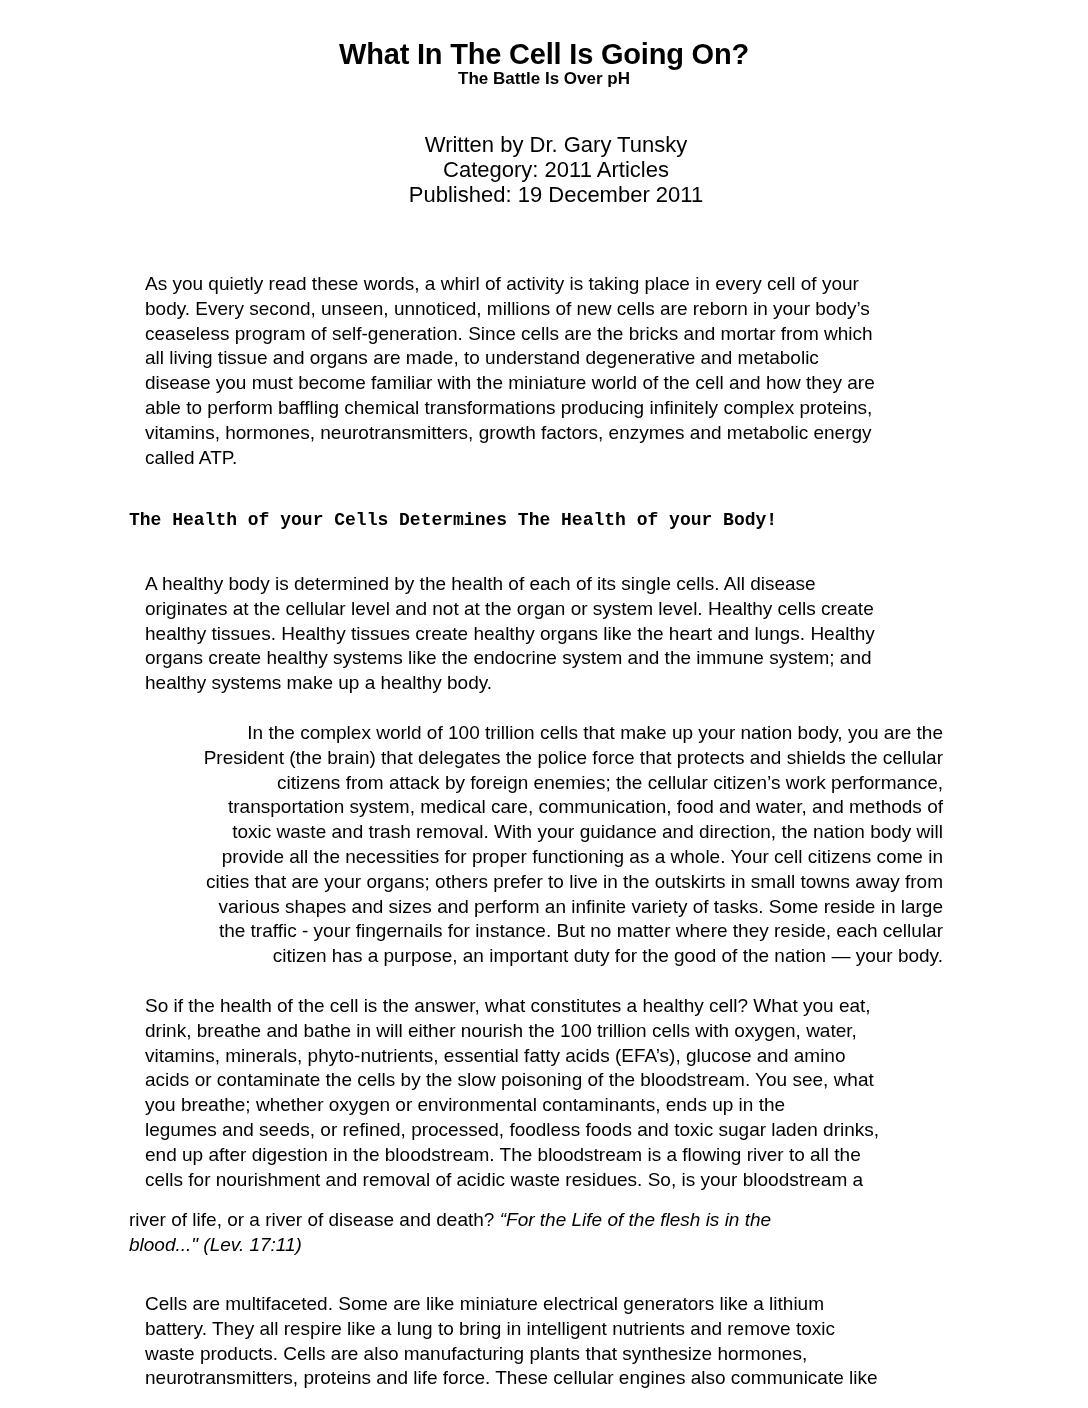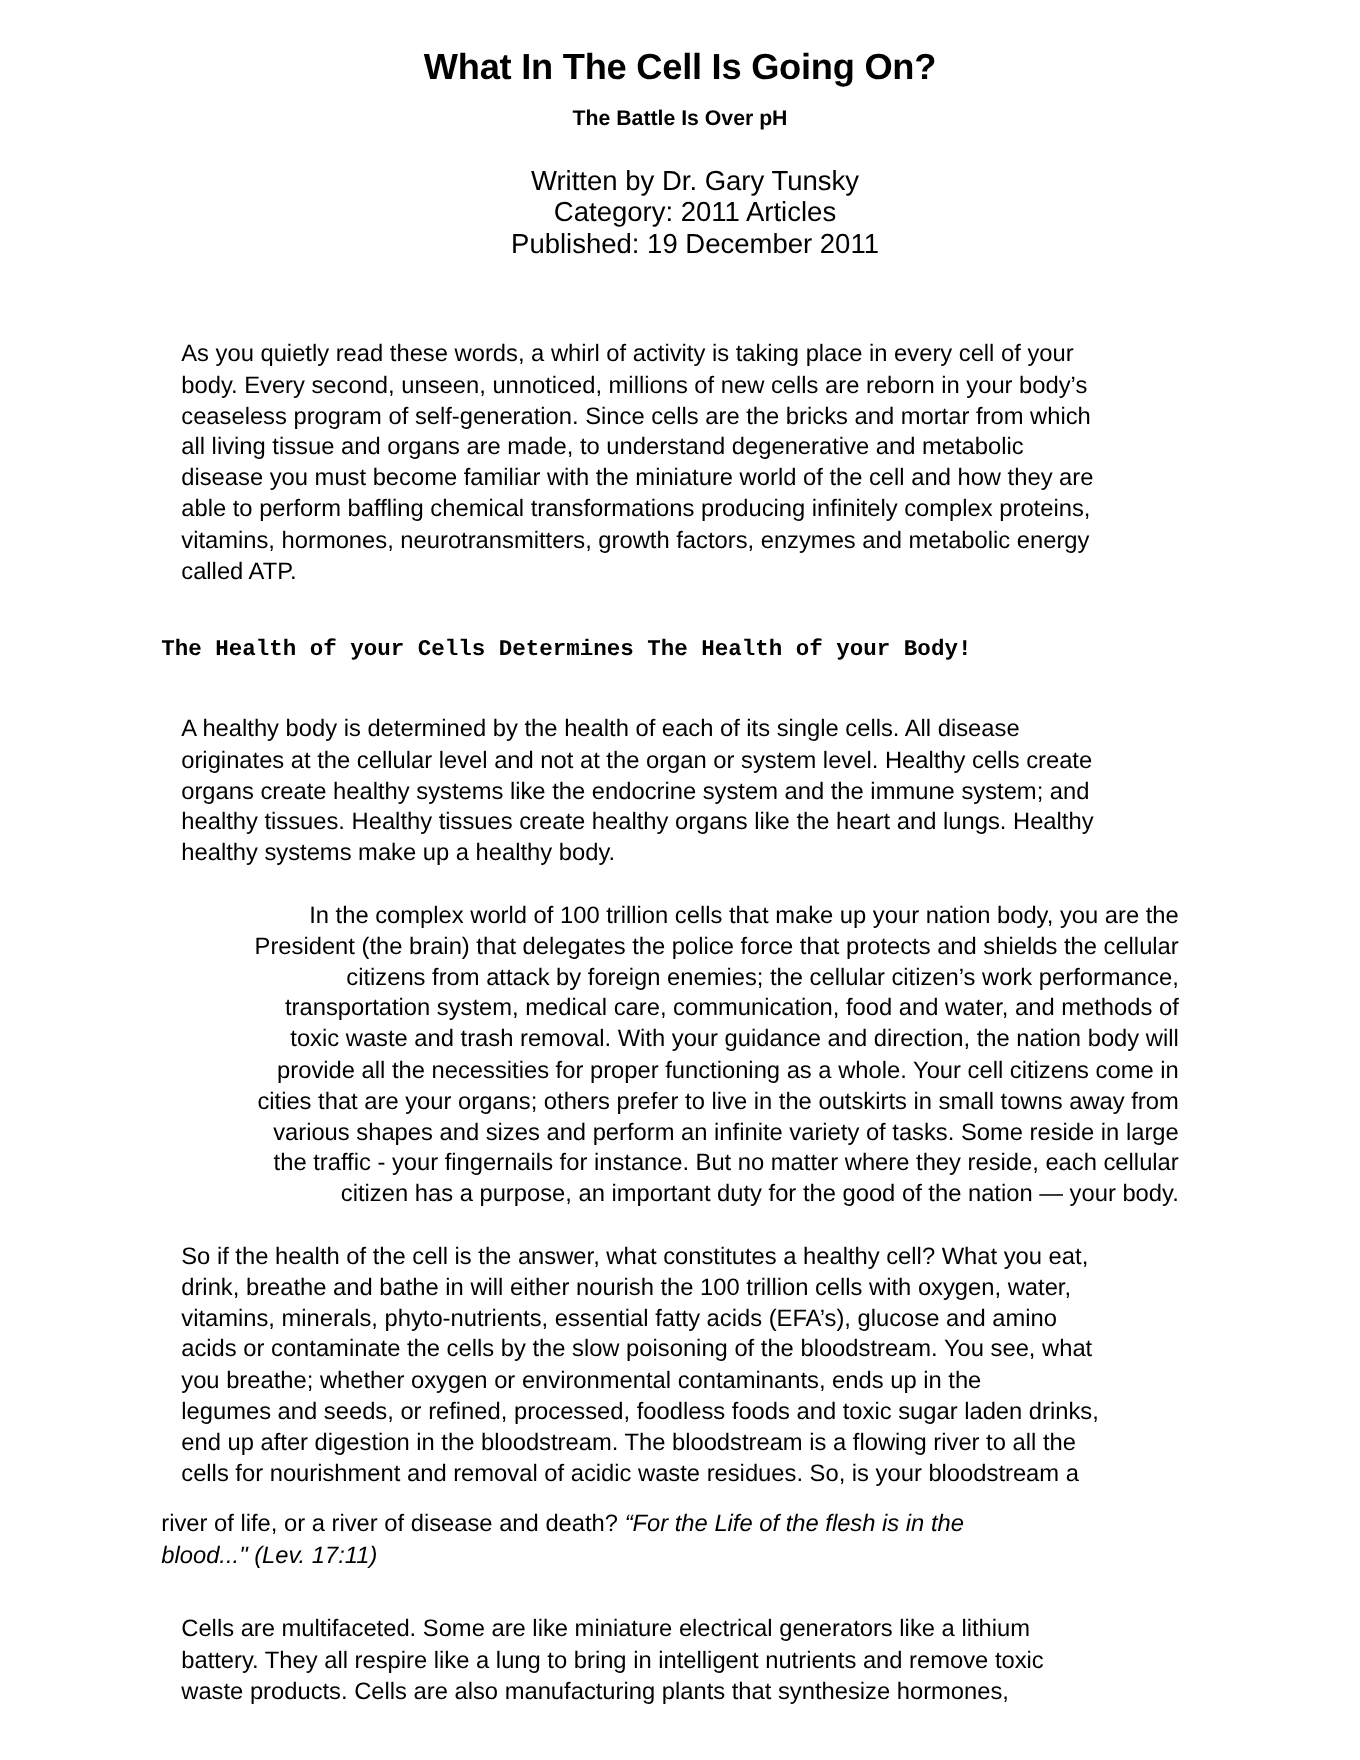"The Battle Is Over pH" .subtitle { top: 84px -> 68px }
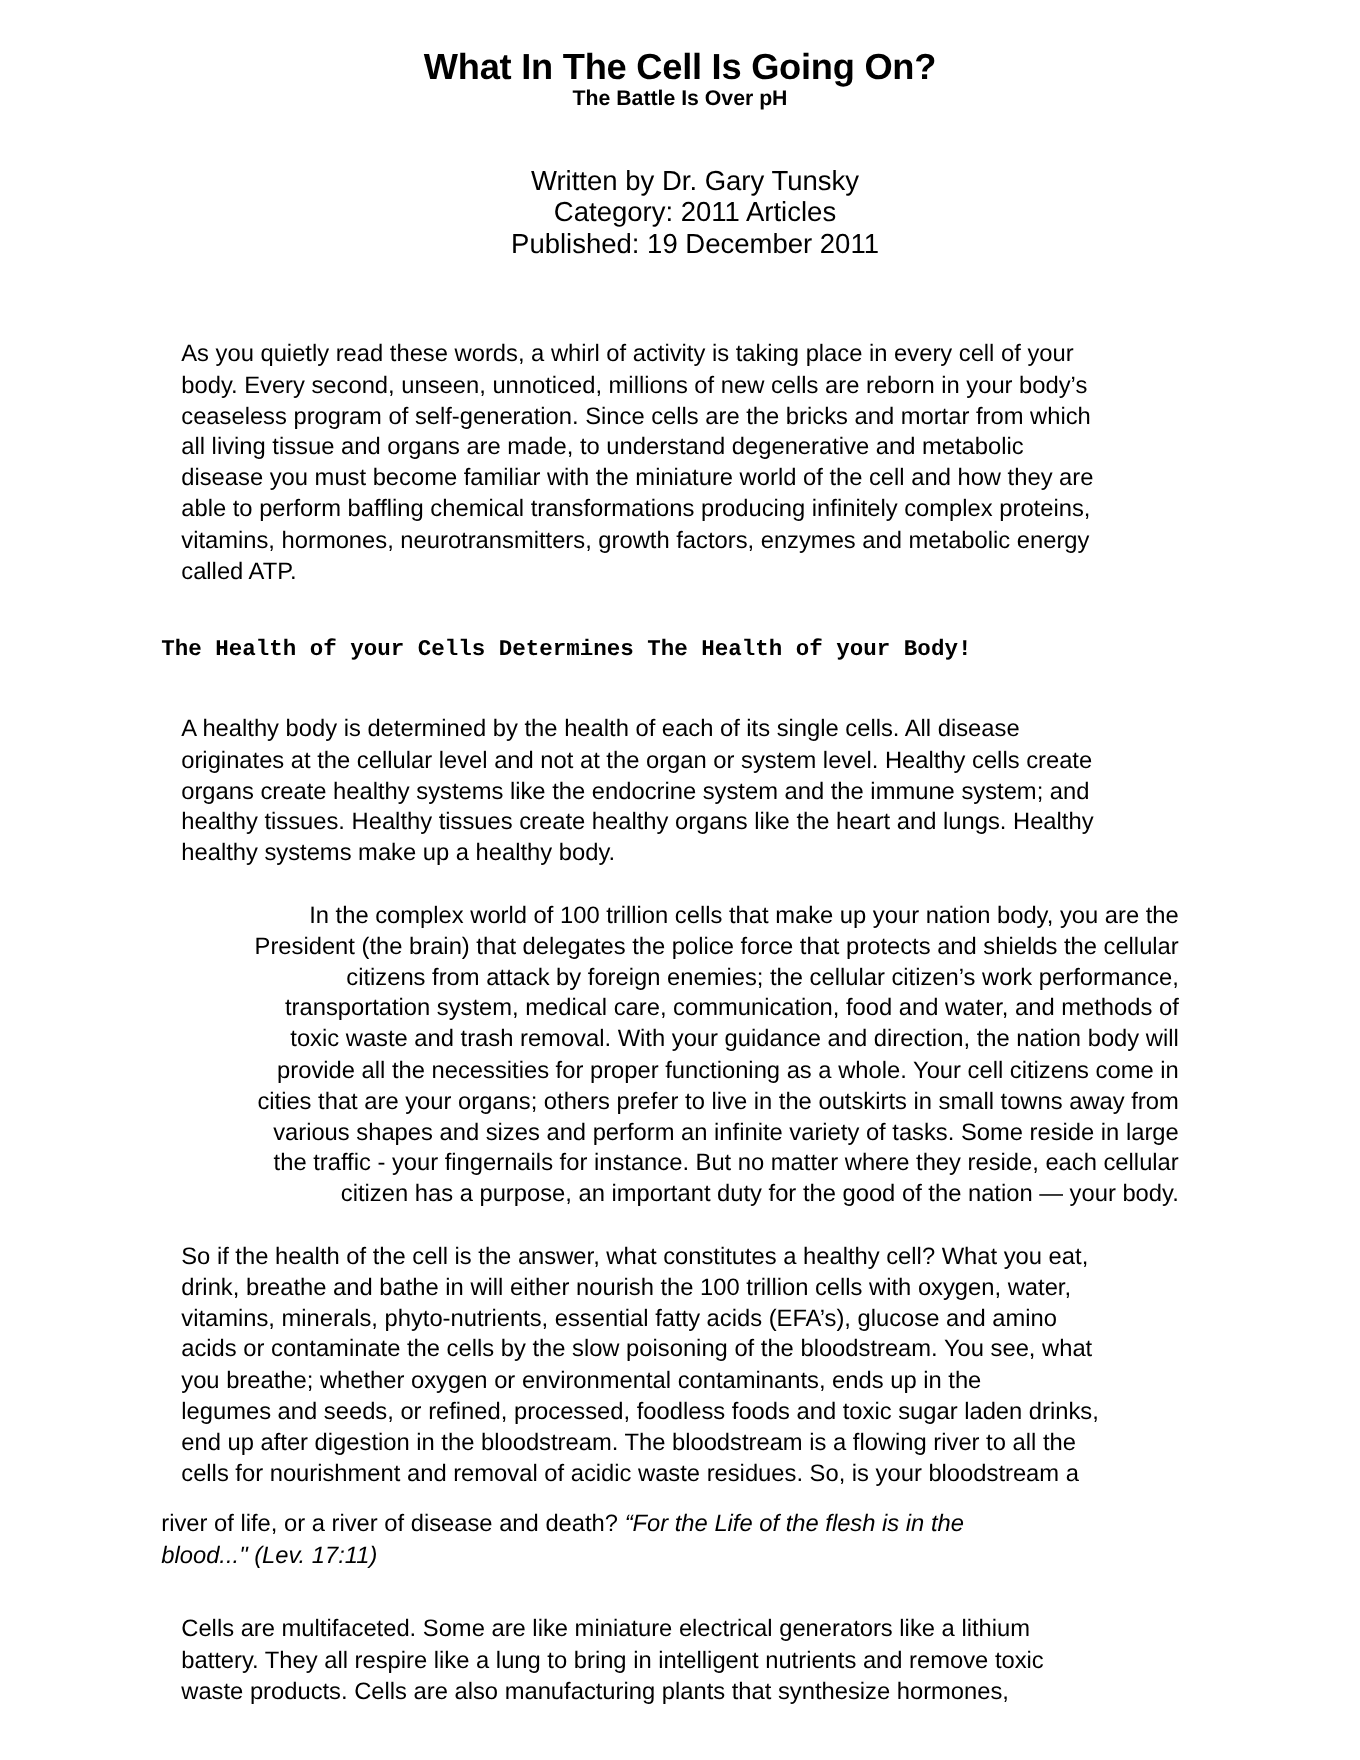"organs create healthy systems like" span.line { order: before "healthy tissues. Healthy tissues create" -> after "healthy tissues. Healthy tissues create" }
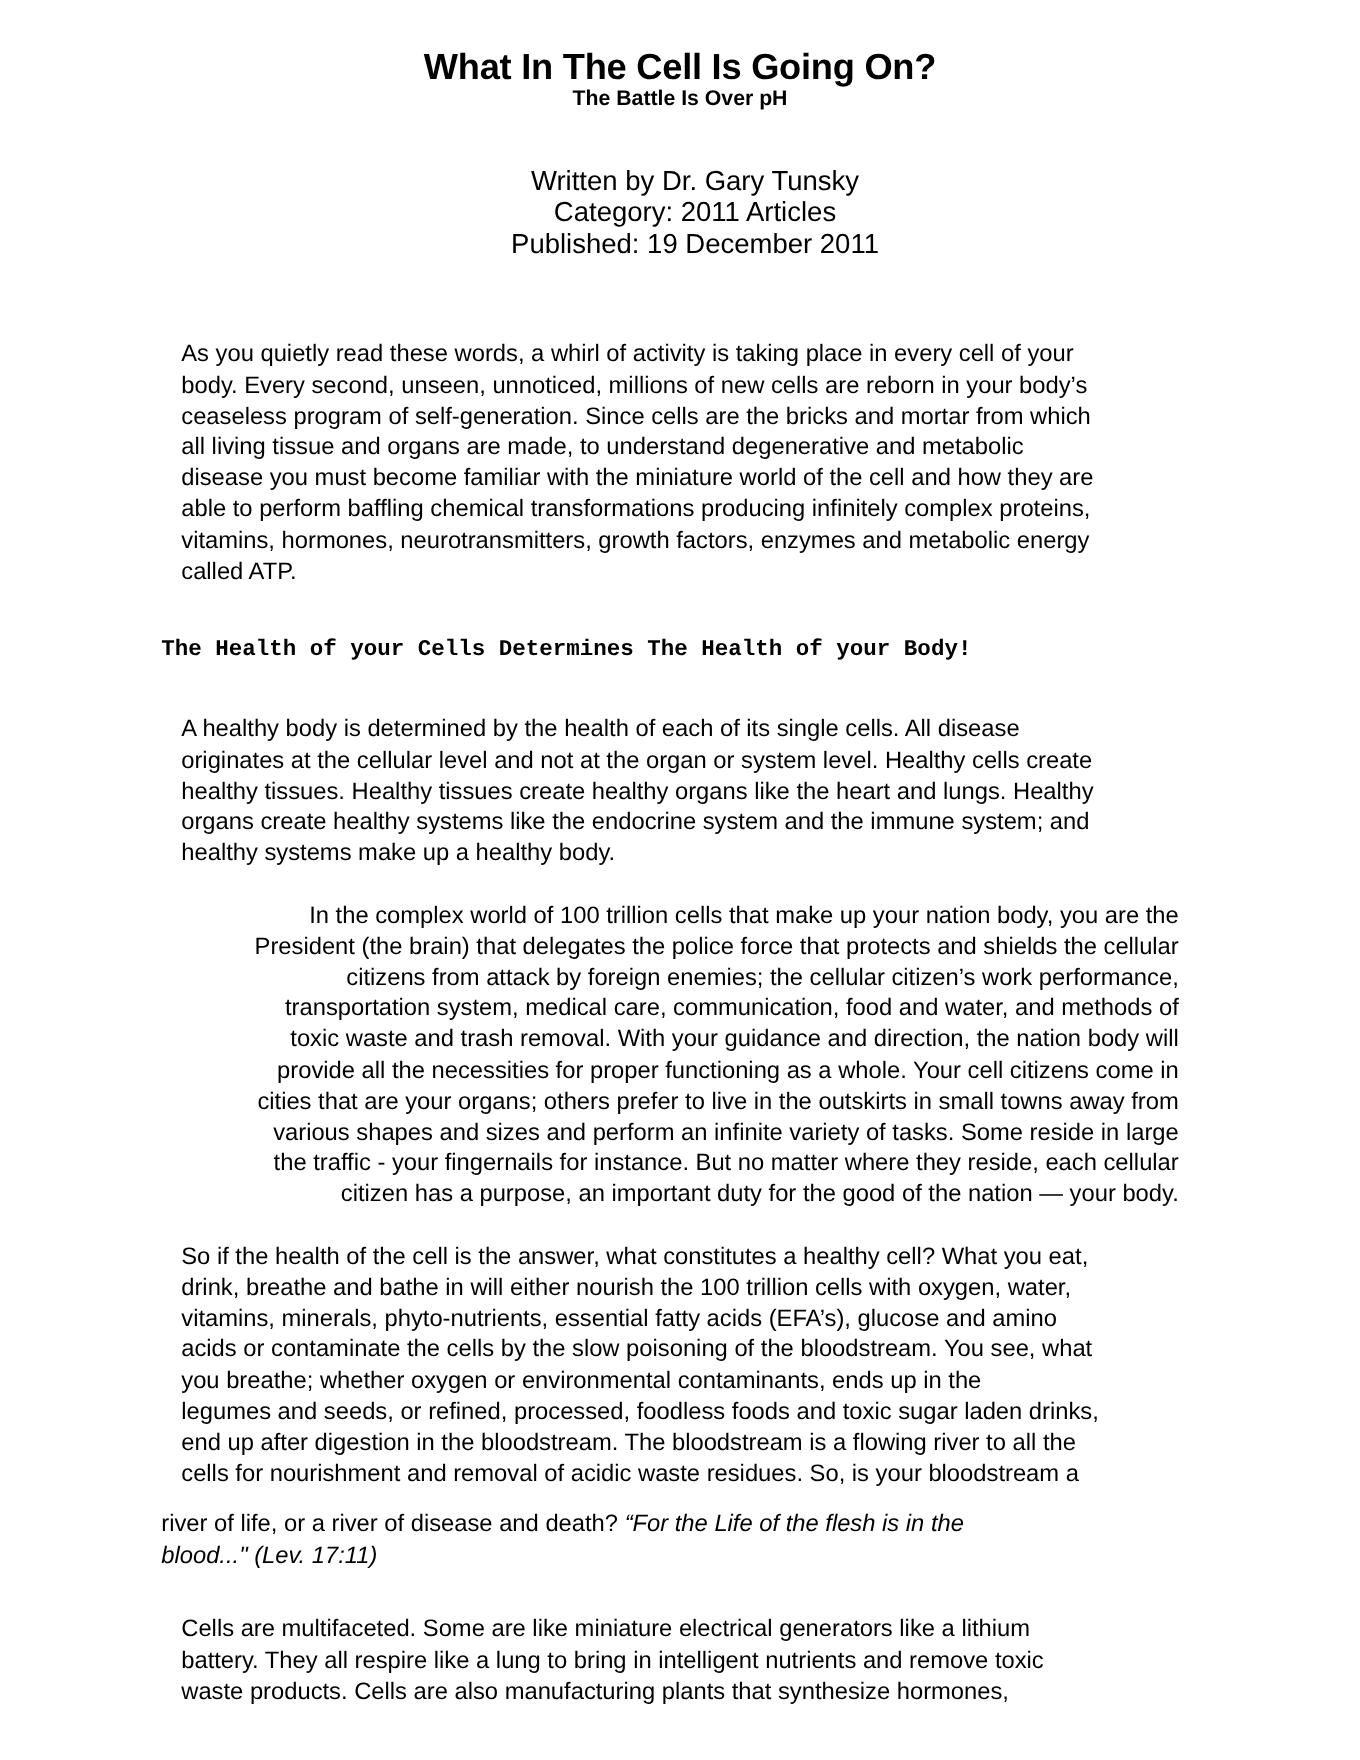"neurotransmitters, proteins and life" span.line { html: none -> <span>neurotransmitters, proteins and life force. These cellular engines also communicate like</span> }
